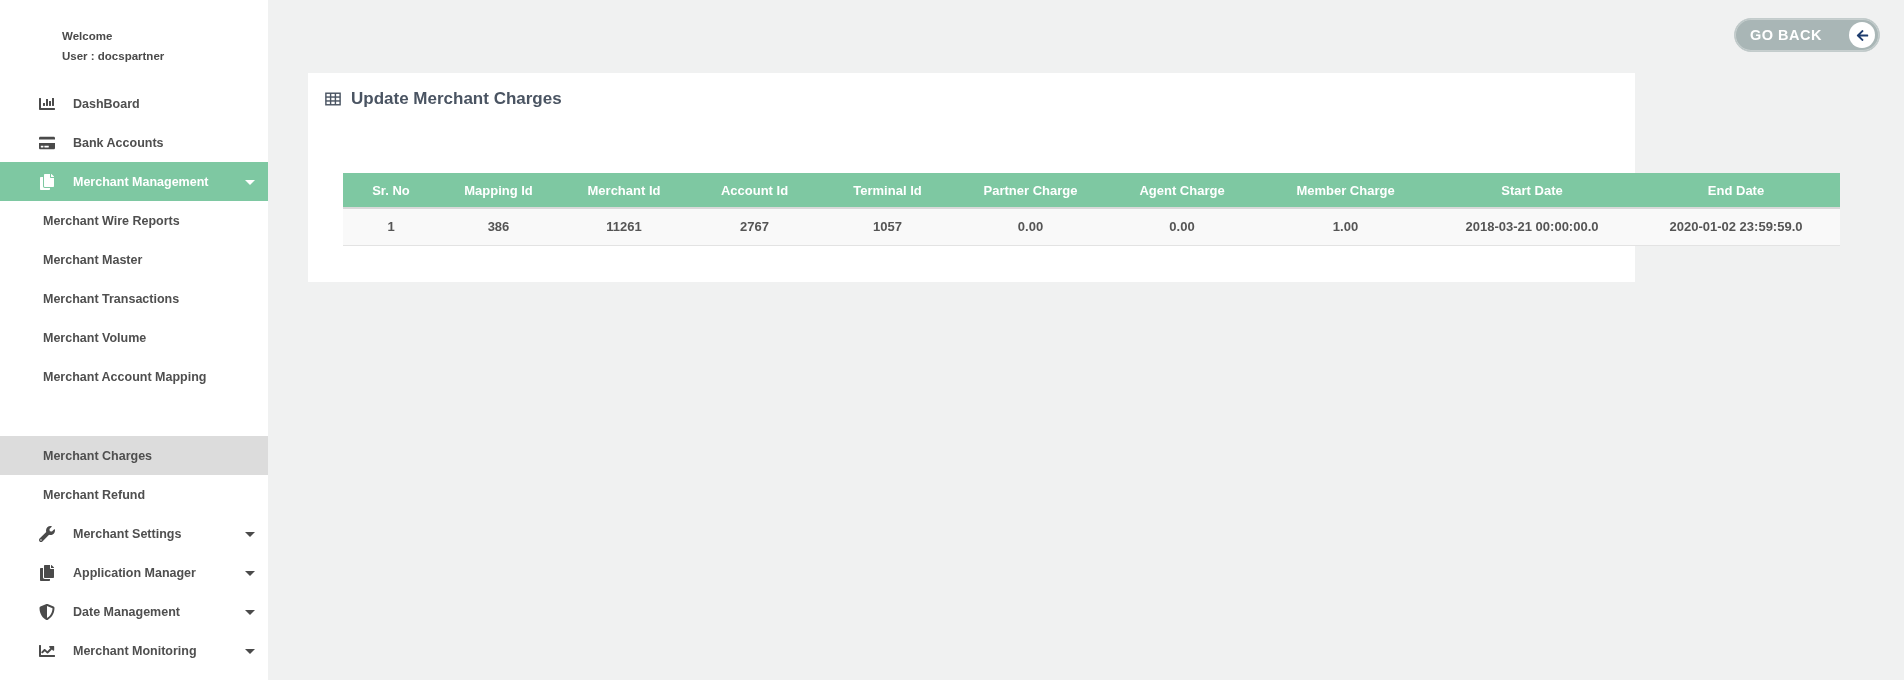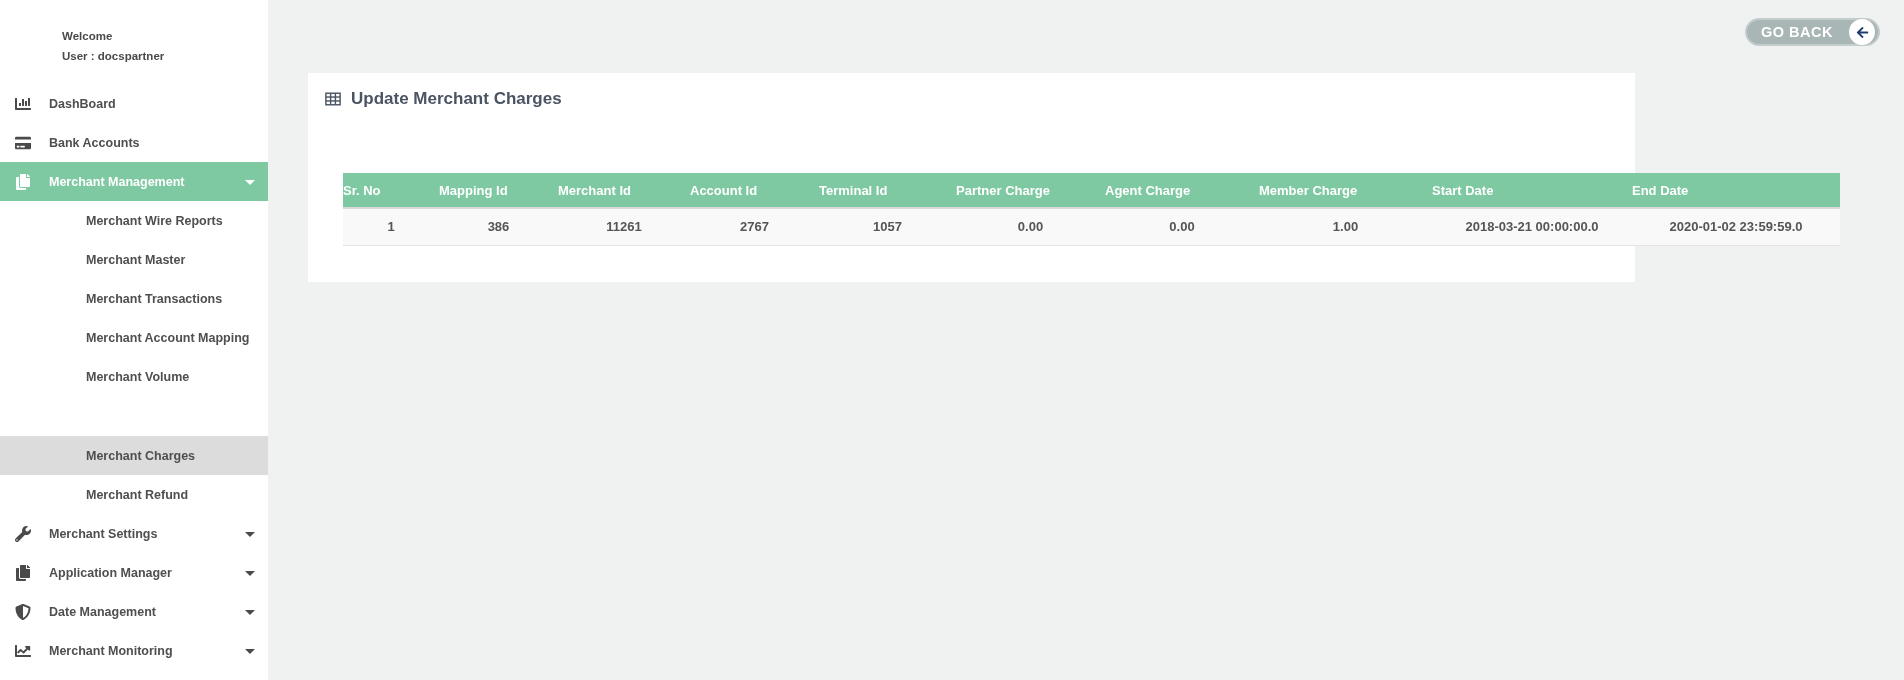"GO BACK" .go-back { gap: 16px -> 27px; height: 28px -> 34px }
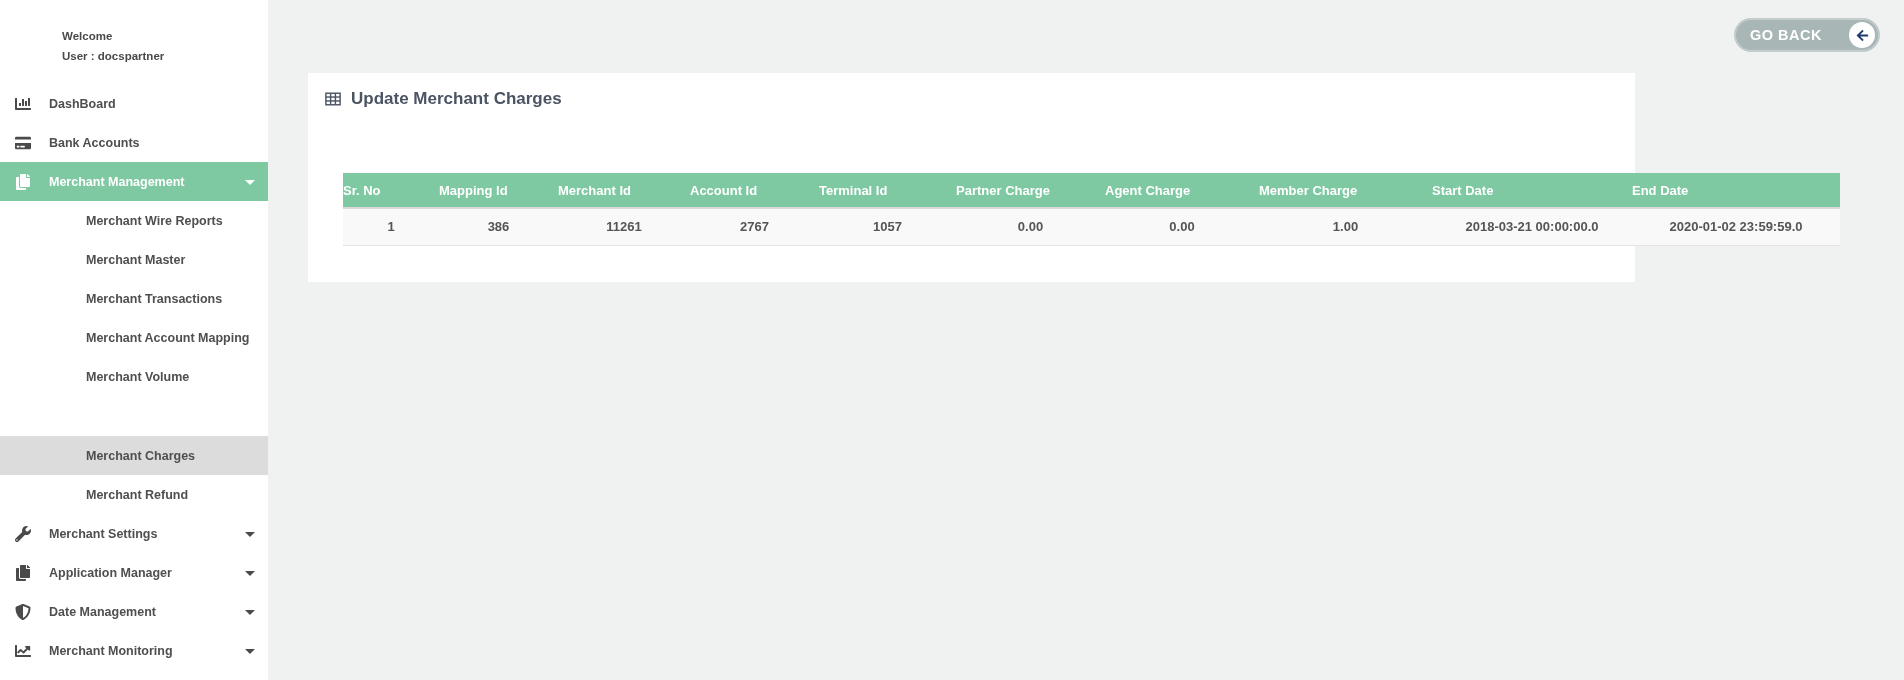"DashBoard" .nav-item { padding-left: 12px -> 36px }
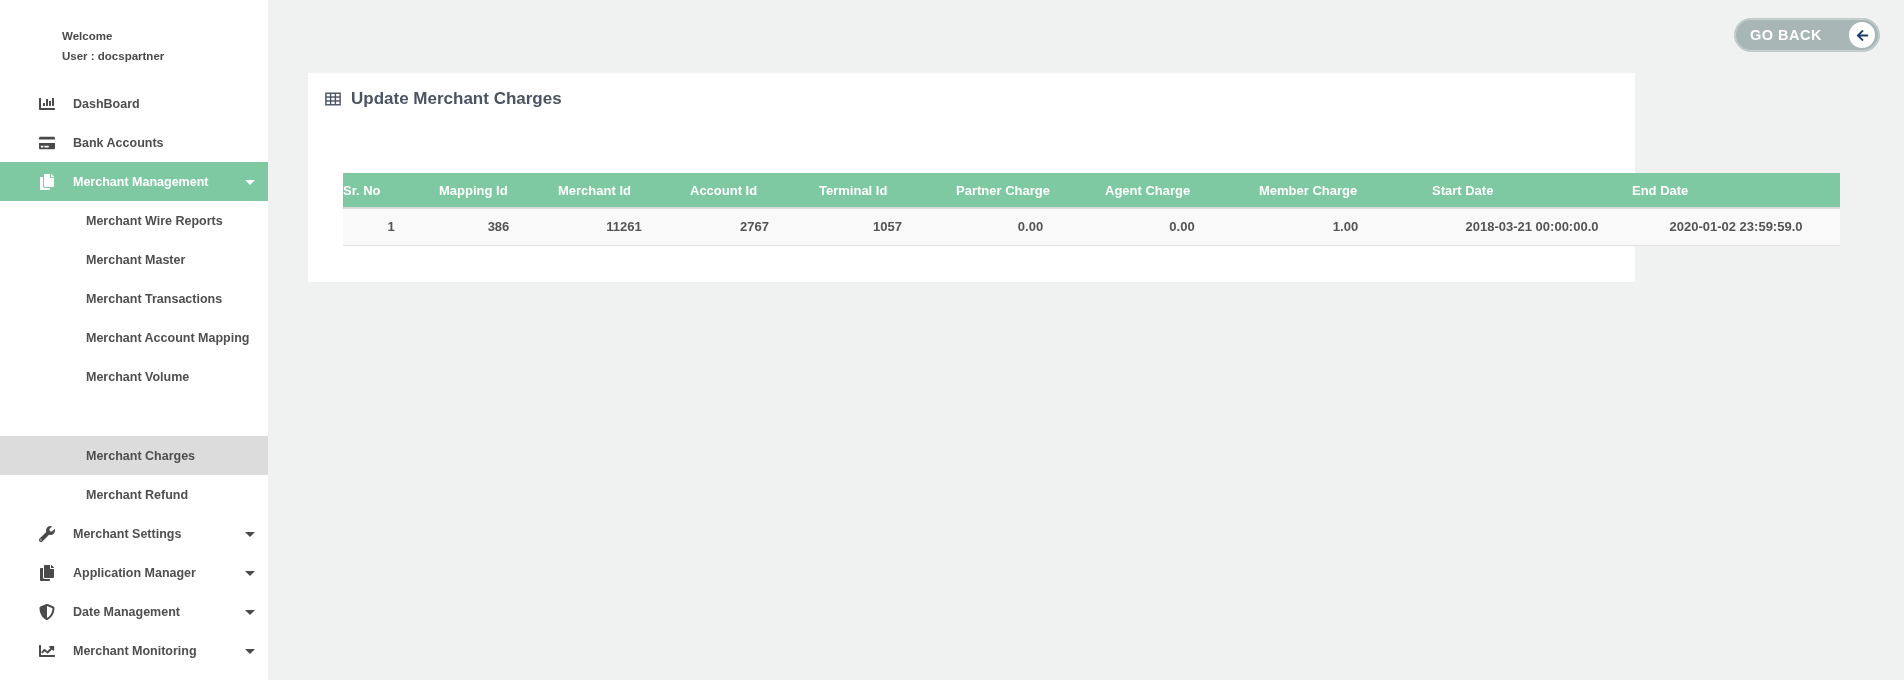"Sr. No" thead th { text-align: left -> center }
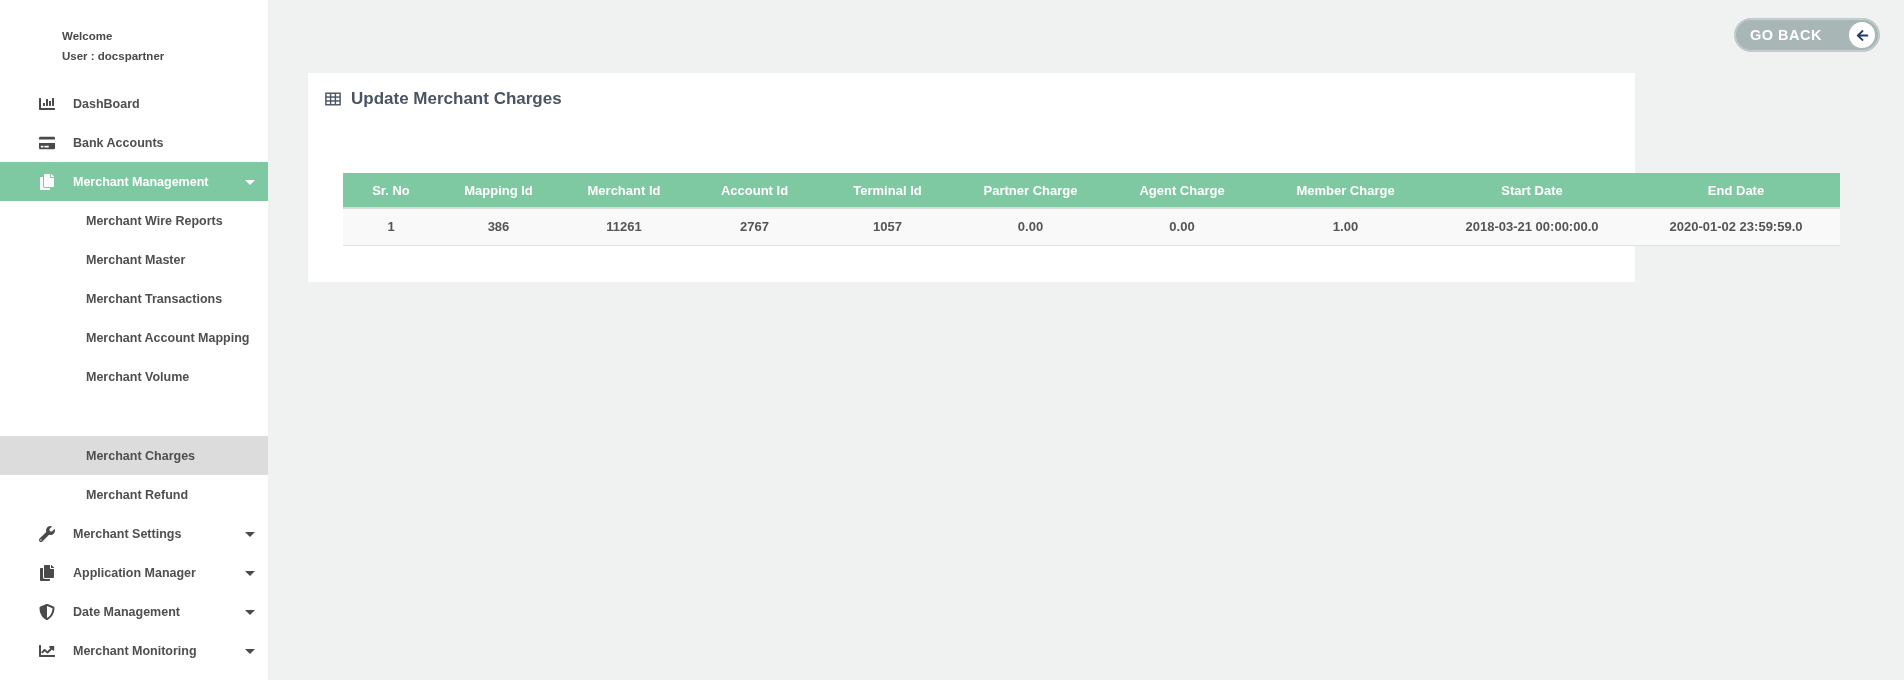"Merchant Wire Reports" .sub-item { padding-left: 86px -> 43px }
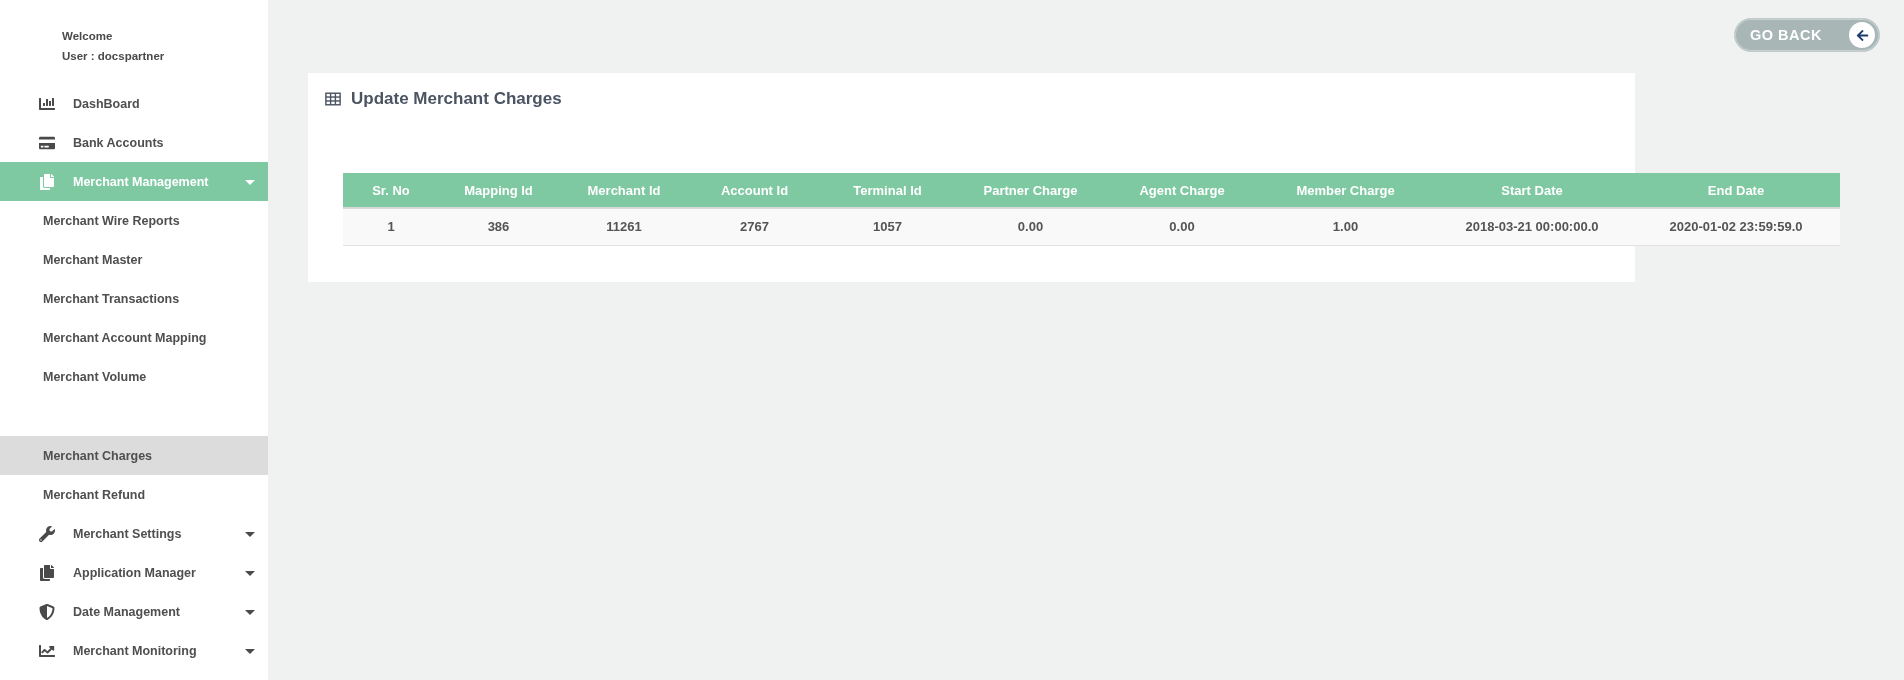"Merchant Account Mapping" div.sub-item { order: before "Merchant Volume" -> after "Merchant Volume" }
